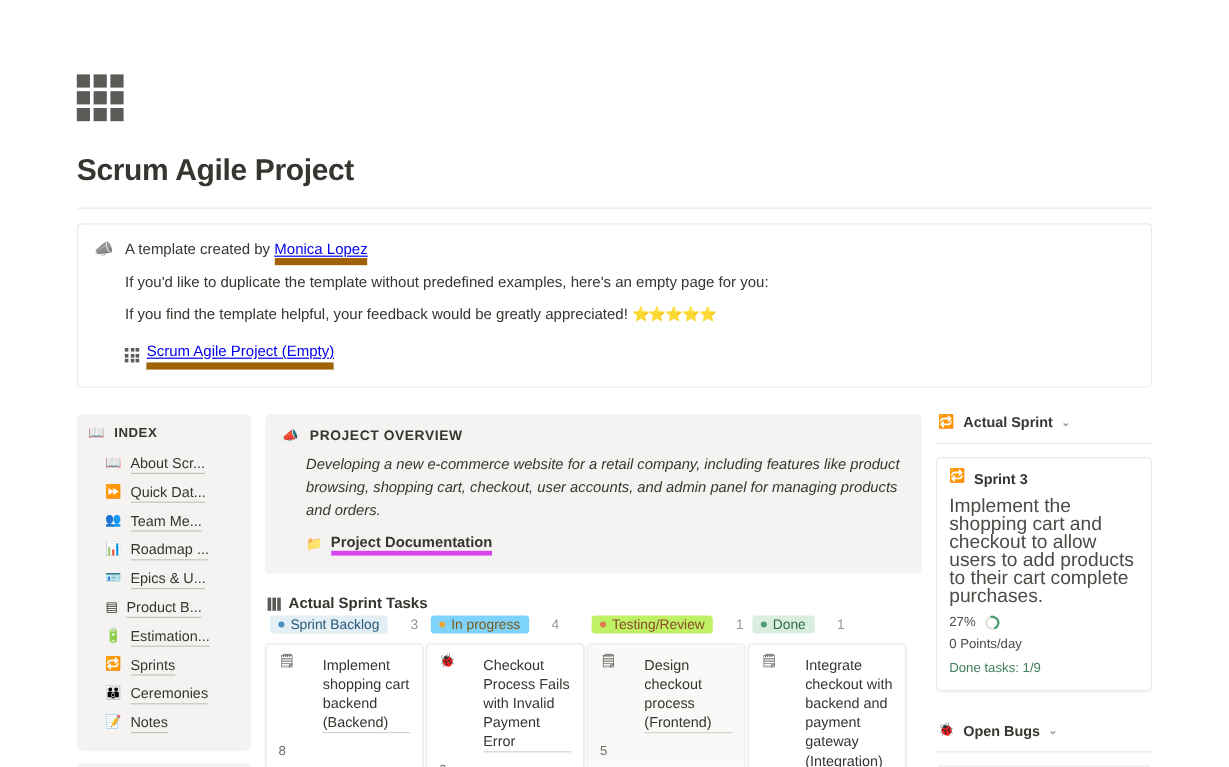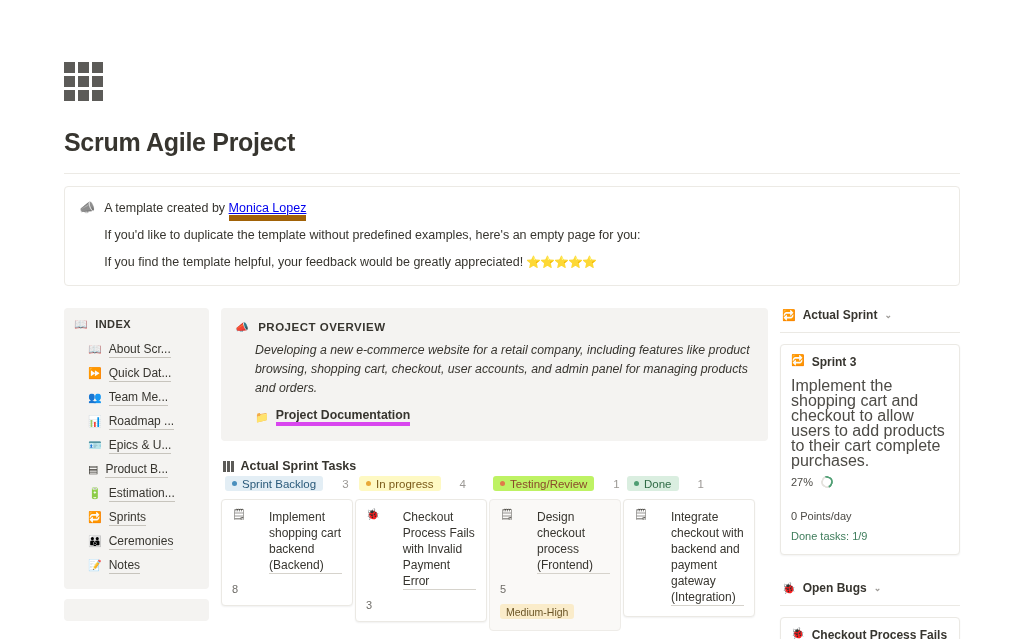"Scrum Agile Project (Empty)" p.inline-page { html: none -> <p> <span> <i></i> <i></i> <i></i> <i></i> <i></i> <i></i> <i></i> <i></i> <i></i> </span> <a>Scrum Agile Project (Empty)</a> </p> }
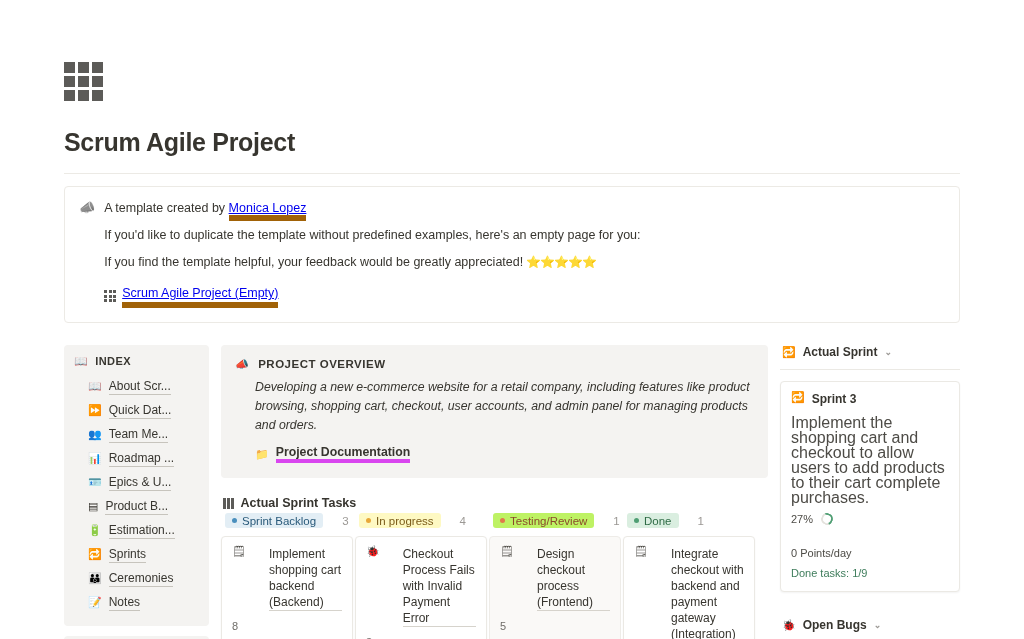"In progress" span.chip { background: #fef9c3 -> #7dd3fc }
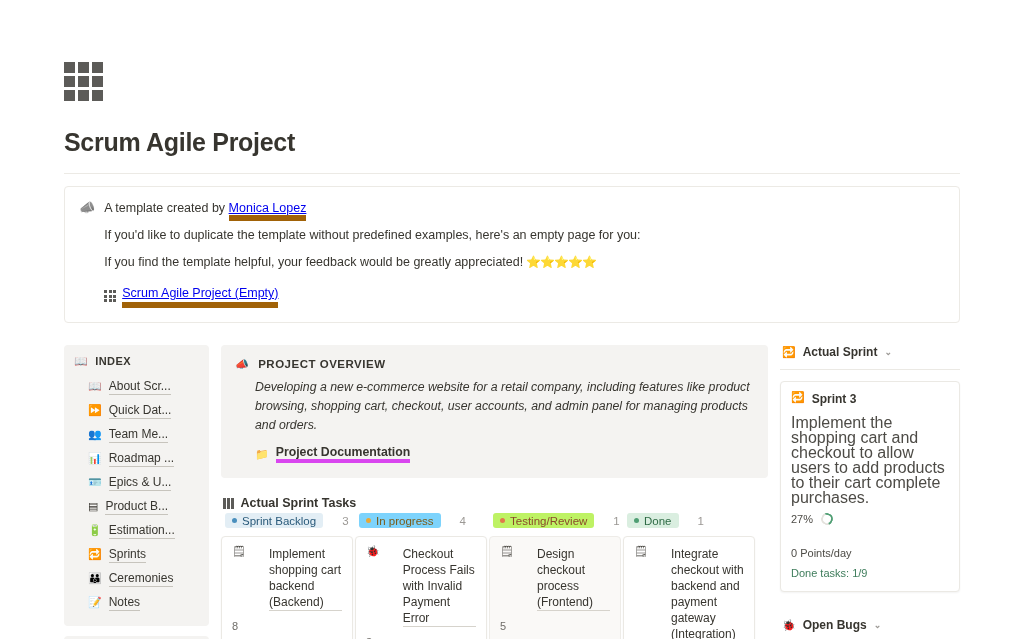"0 Points/day" div.rc-row { margin-top: 22px -> 6px }
